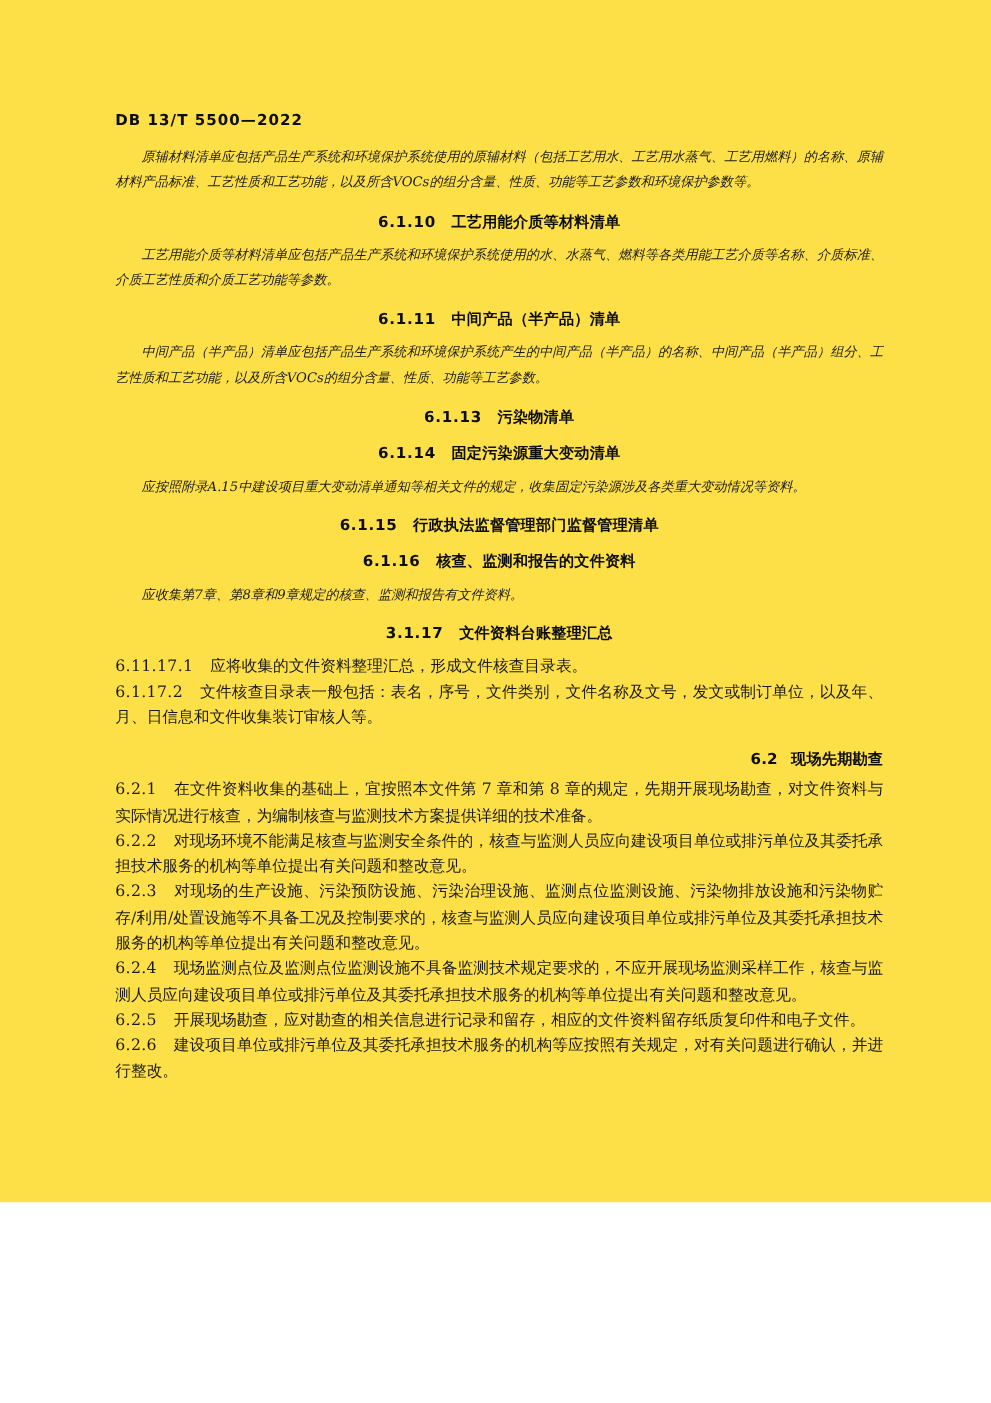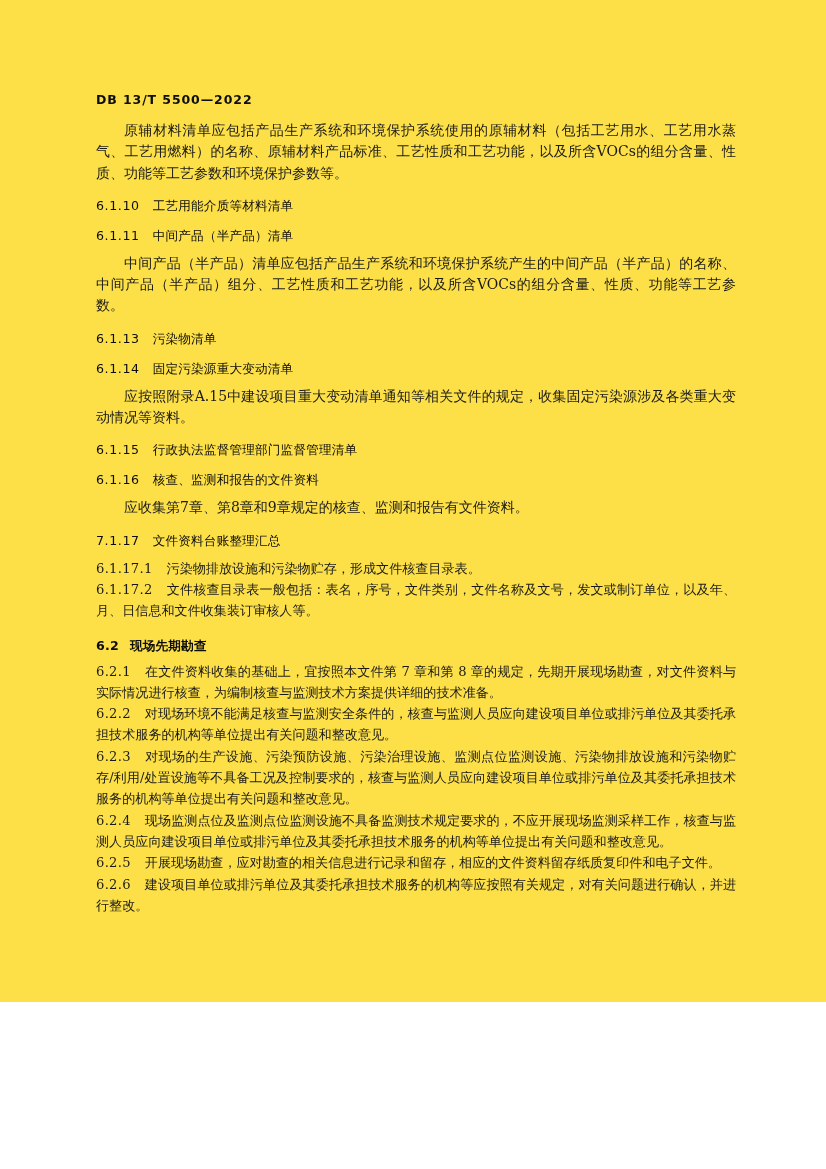"原辅材料清单应包括产品生产系统和环境保护系统使用的原辅材料（包括工艺用水、工艺用" p.body { font-size: 14px -> 11px; font-style: none -> italic }
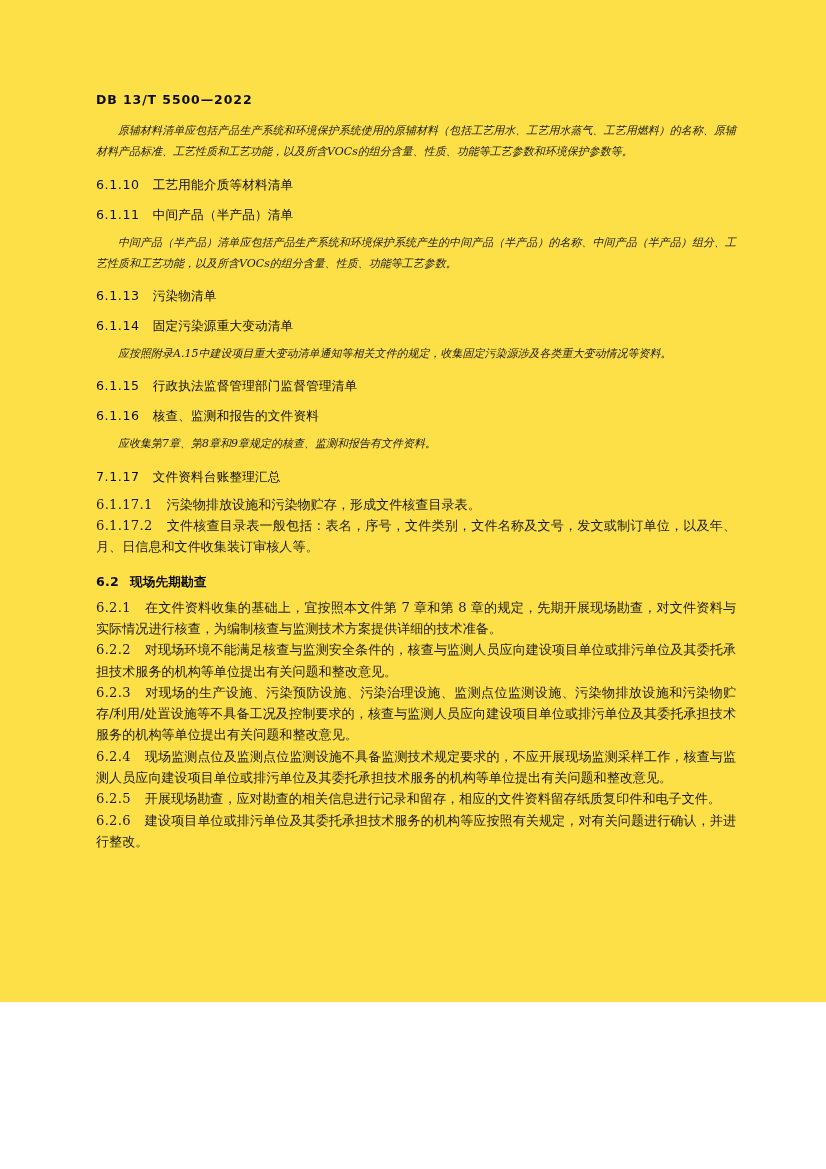"6.1.10 工艺用能介质等材料清单" .clause-heading { font-weight: normal -> bold; text-align: none -> center }
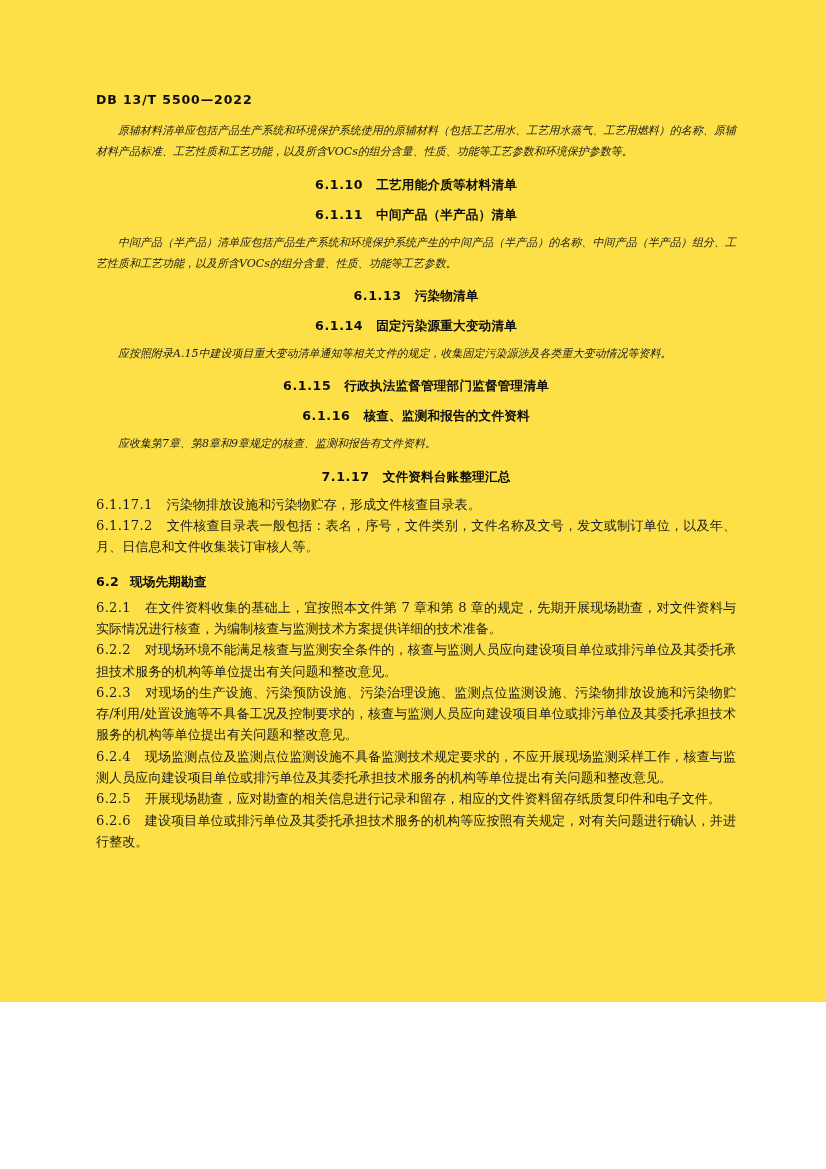"工艺用能介质等材料清单应包括产品生产系统和环境保护系统使用的水、水蒸气、燃料等各" p.body { html: none -> <p>工艺用能介质等材料清单应包括产品生产系统和环境保护系统使用的水、水蒸气、燃料等各类用能工艺介质等名称、介质标准、介质工艺性质和介质工艺功能等参数。</p> }
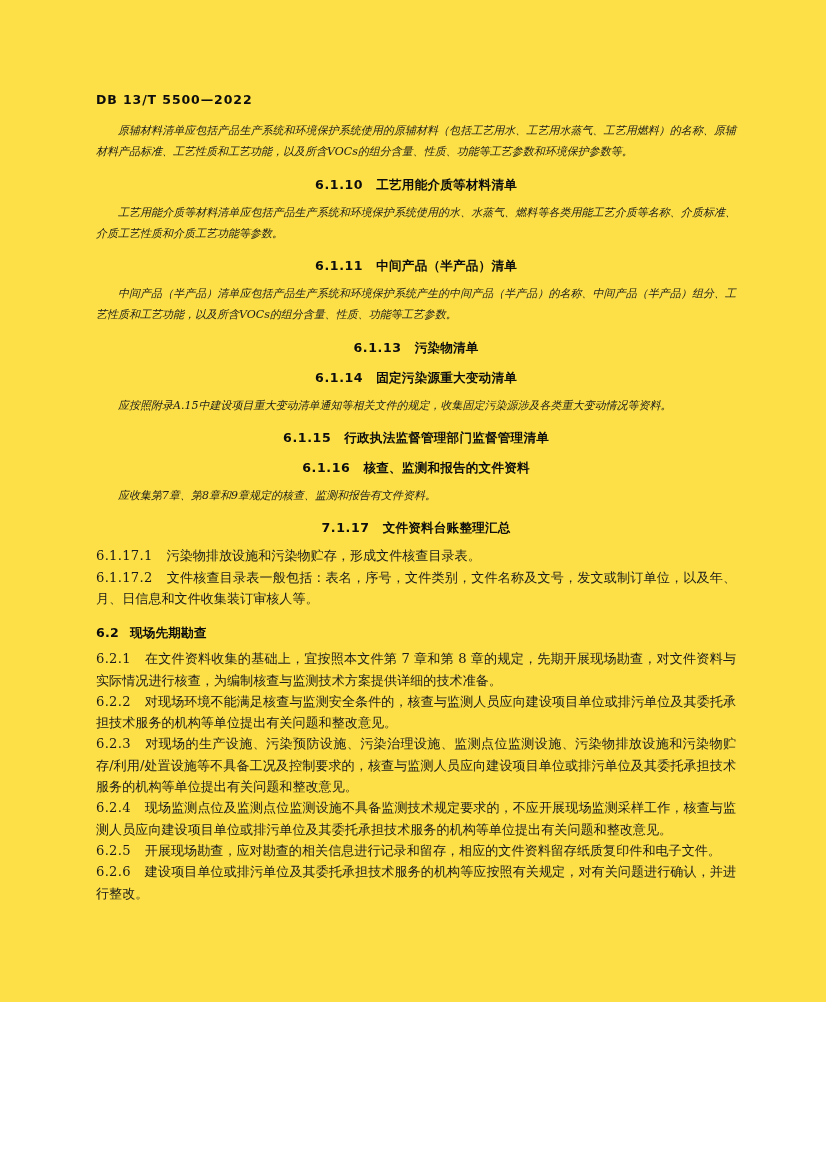"7.1.17" span.num { text: 7.1.17 -> 3.1.17 }
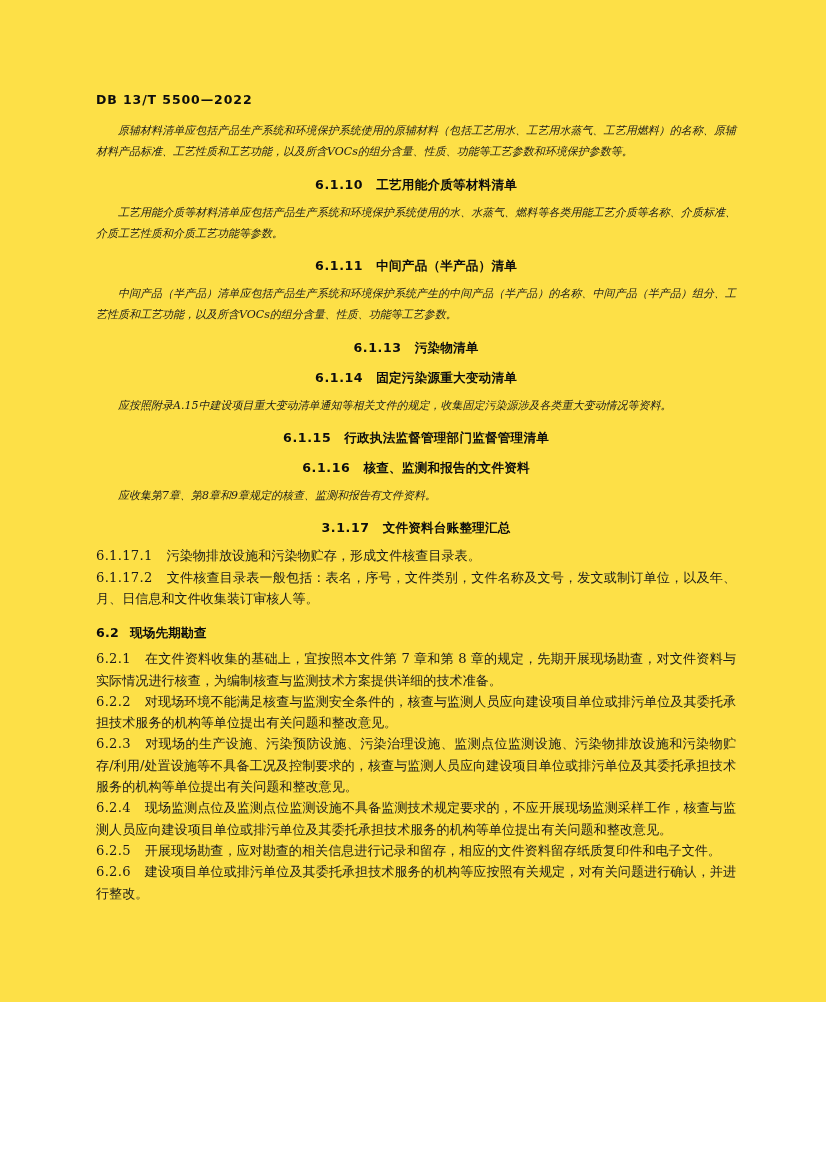"6.1.17.1" span.num { text: 6.1.17.1 -> 6.11.17.1 }
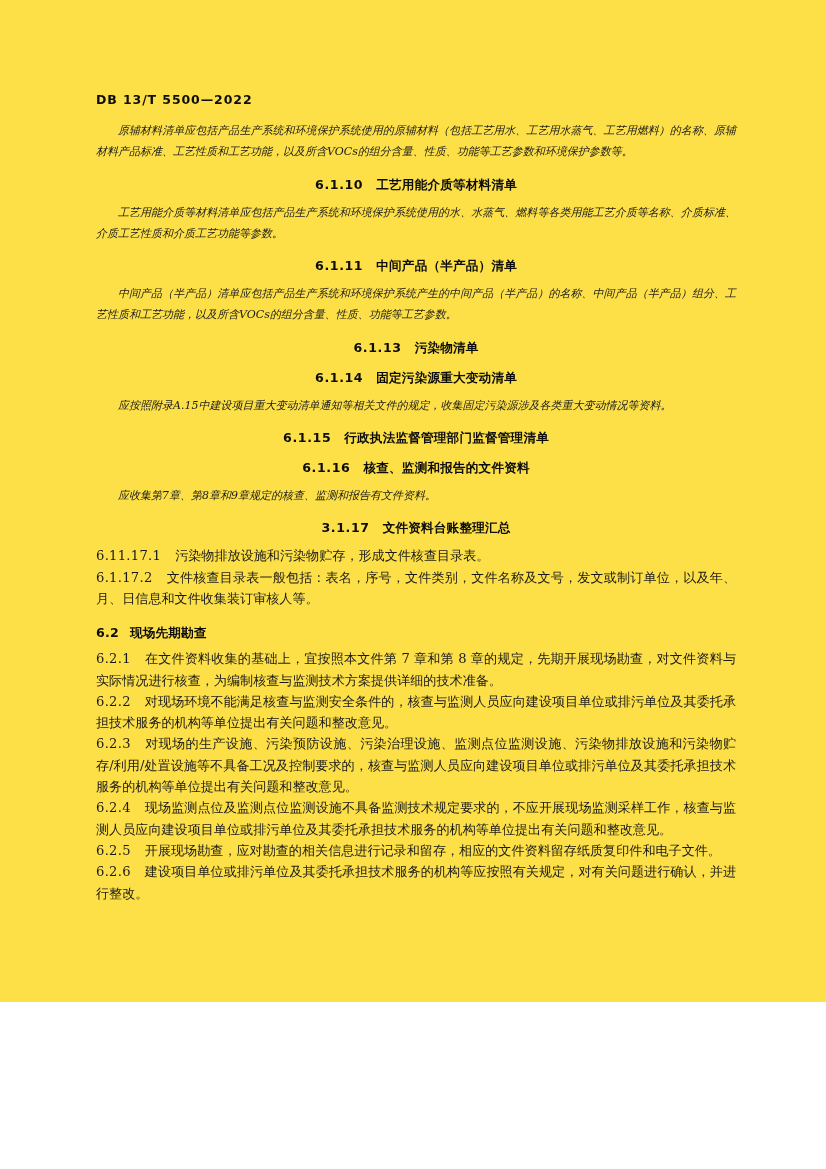"污染物排放设施和污染物贮存，形成文件核查目录表。" span { text: 污染物排放设施和污染物贮存 -> 应将收集的文件资料整理汇总 }
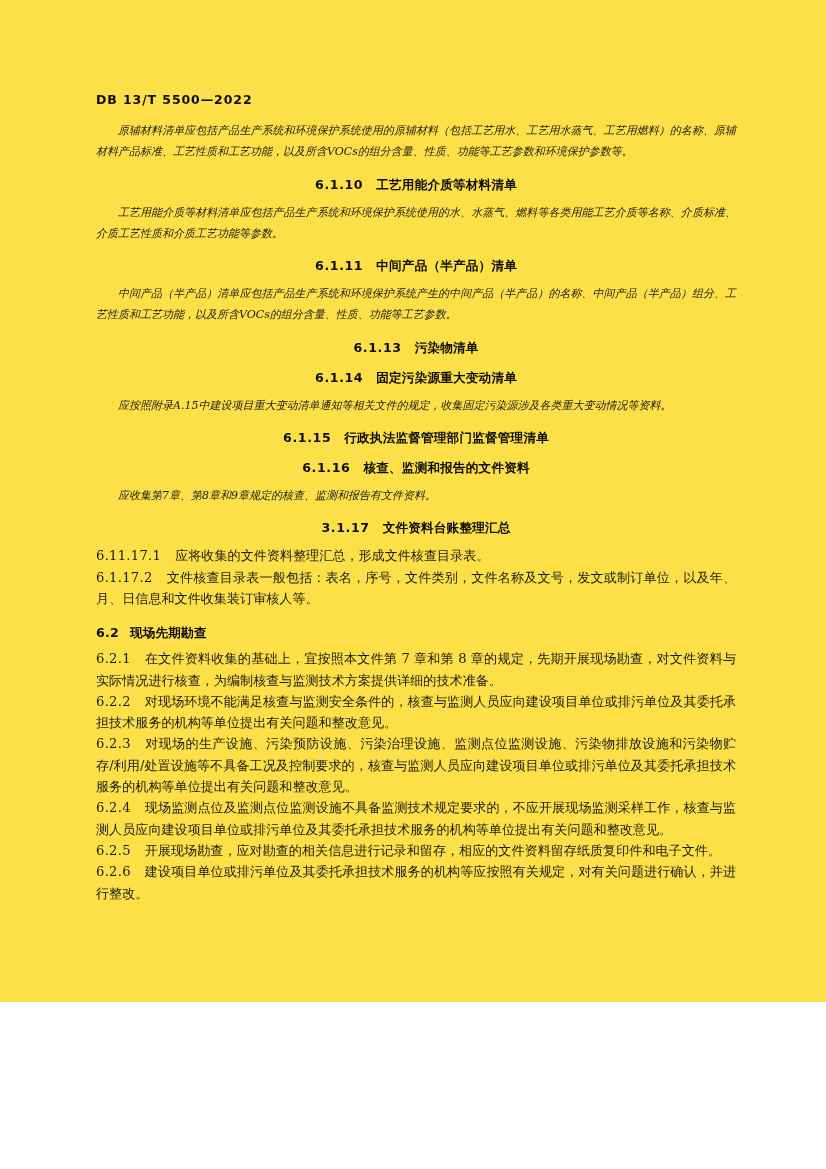"6.2 现场先期勘查" .section-heading { text-align: none -> right }
